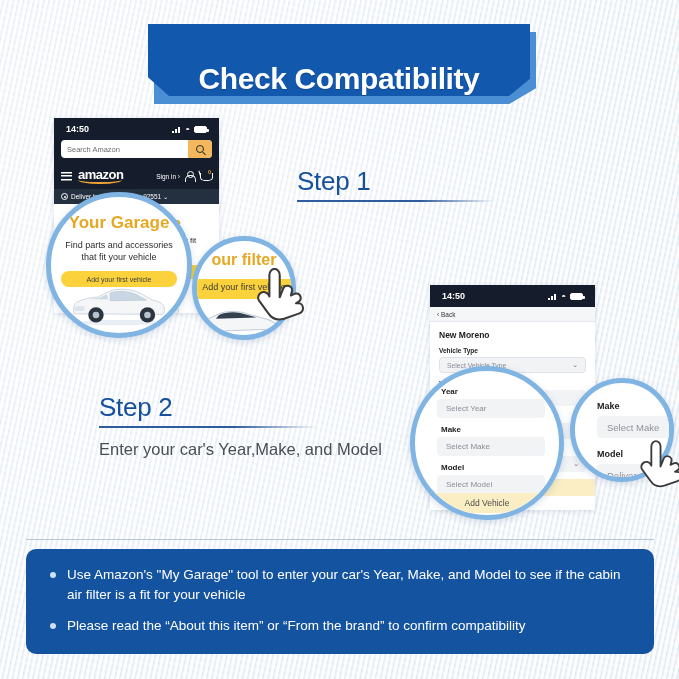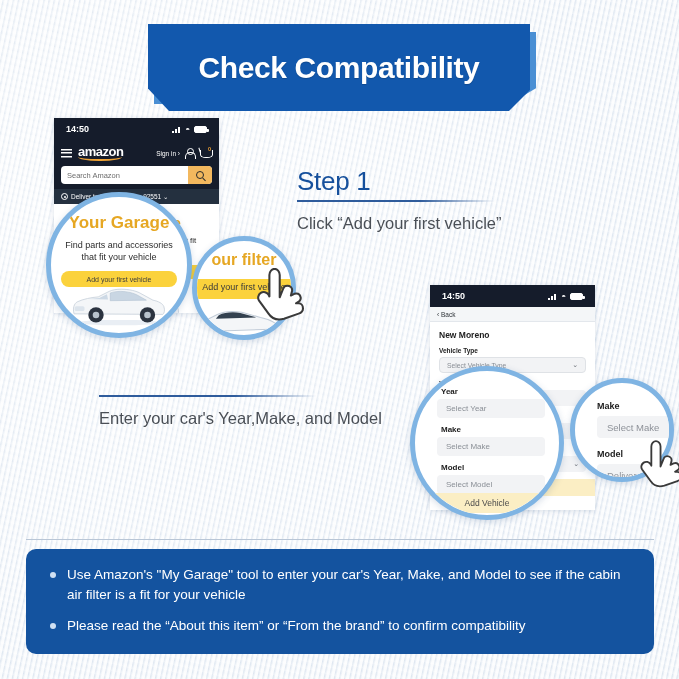"Check Compatibility" #banner { align-items: center -> flex-end; height: 87px -> 72px }
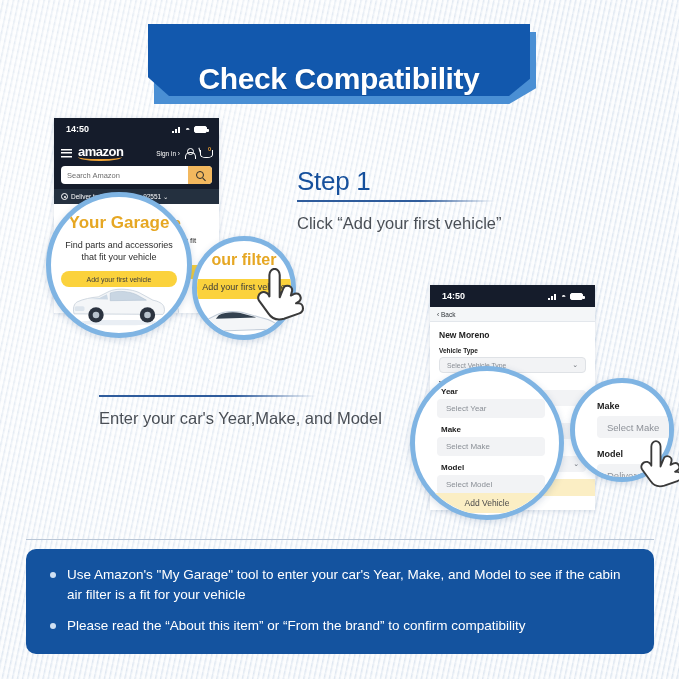"amazon" div { order: before "Search Amazon" -> after "Search Amazon" }
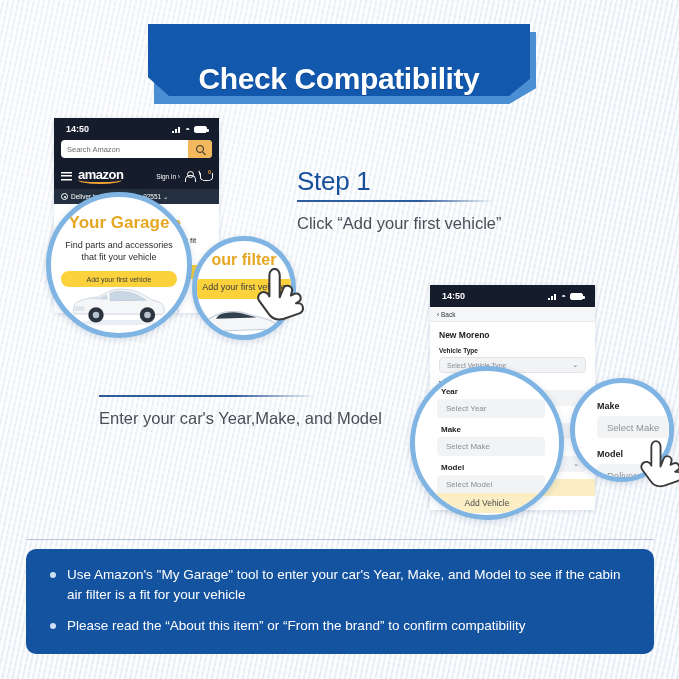"Click “Add your first vehicle”" div.step-desc { html: <div>Click “Add your first vehicle”</div> -> none }
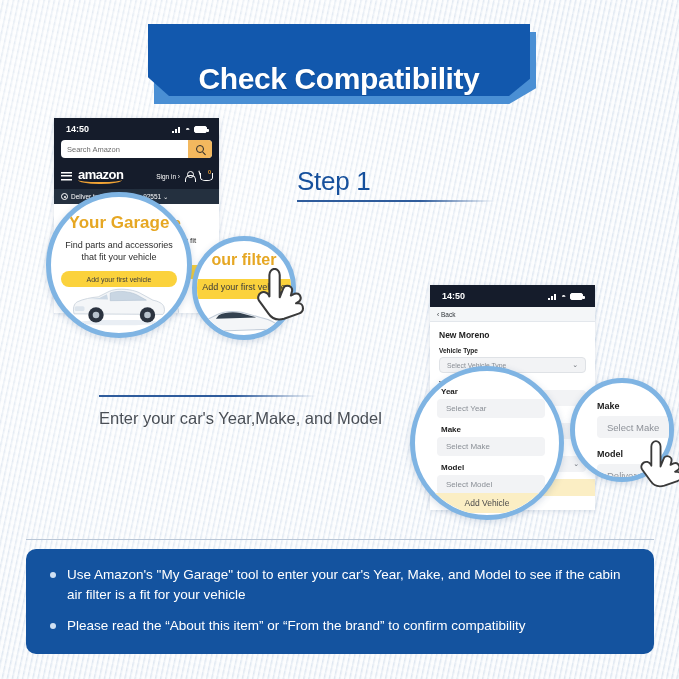"Step 2" div.step-title { html: none -> <div>Step 2</div> }
